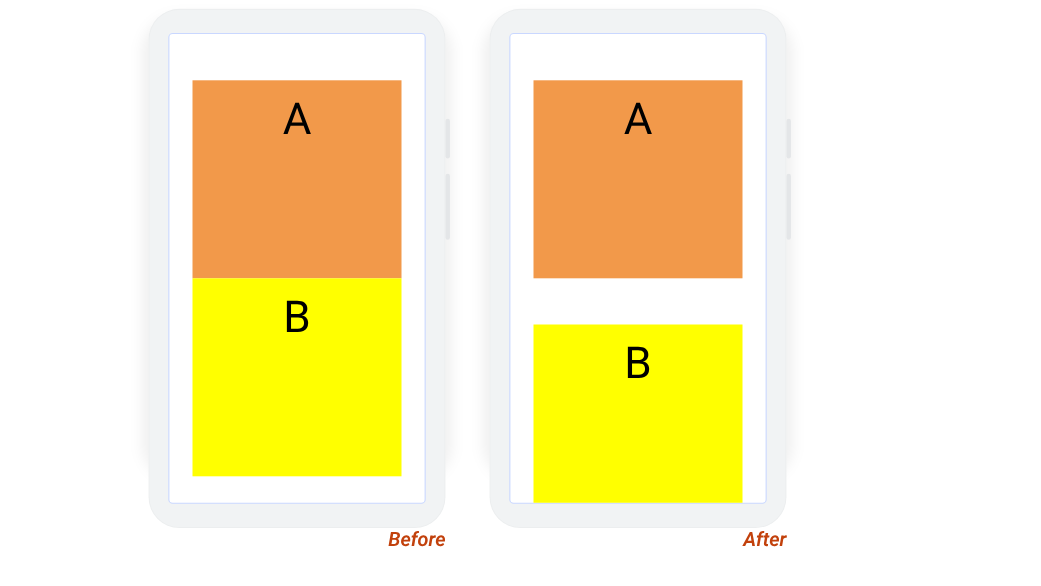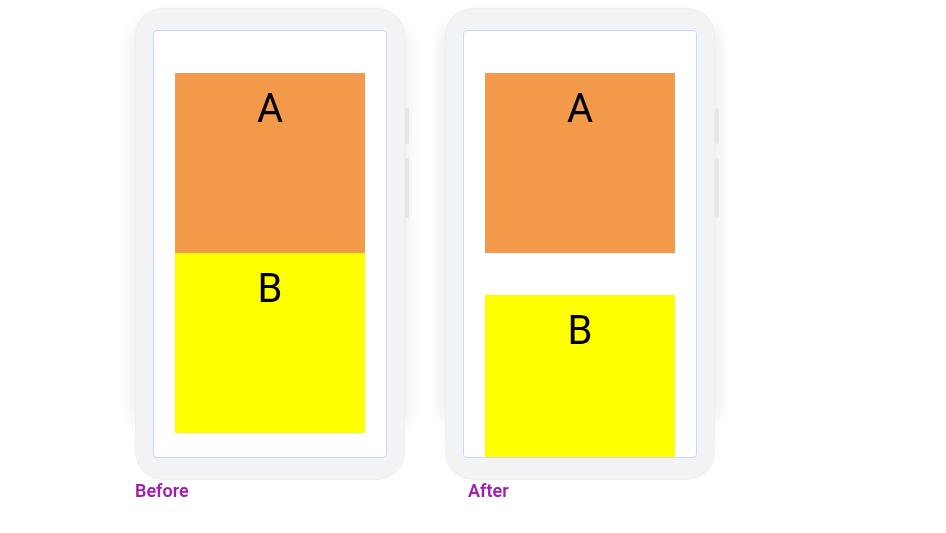"Before" .caption { color: #a21caf -> #c2410c; font-style: none -> italic; text-align: left -> right }
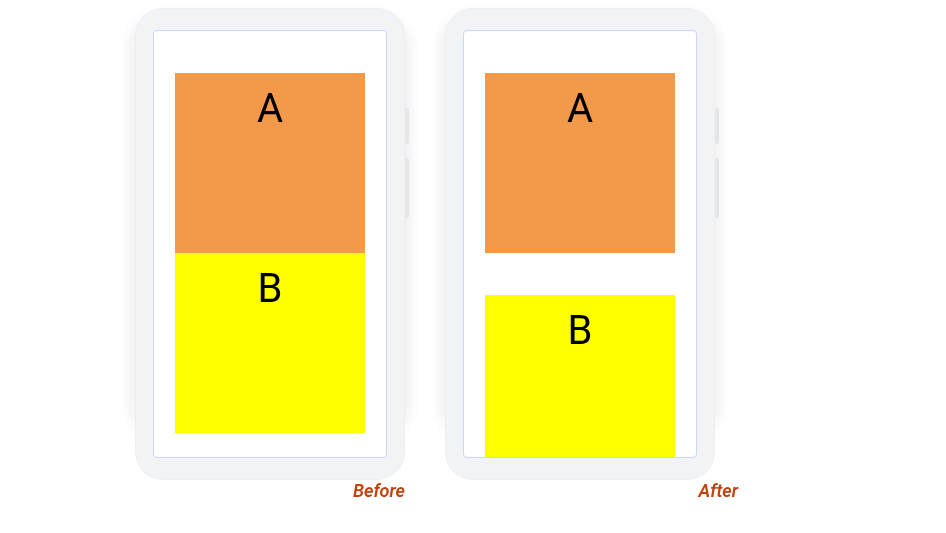"After" .caption.after { left: 468px -> 445px }
